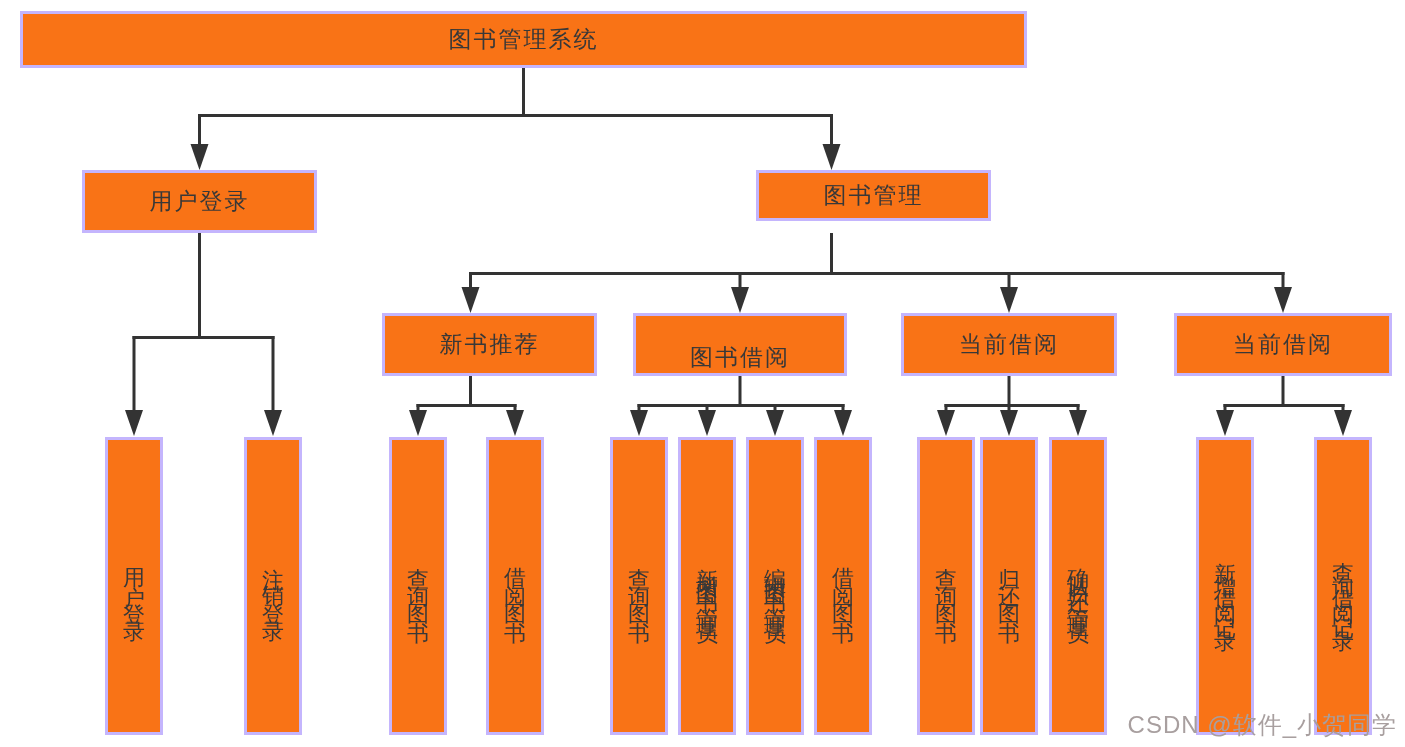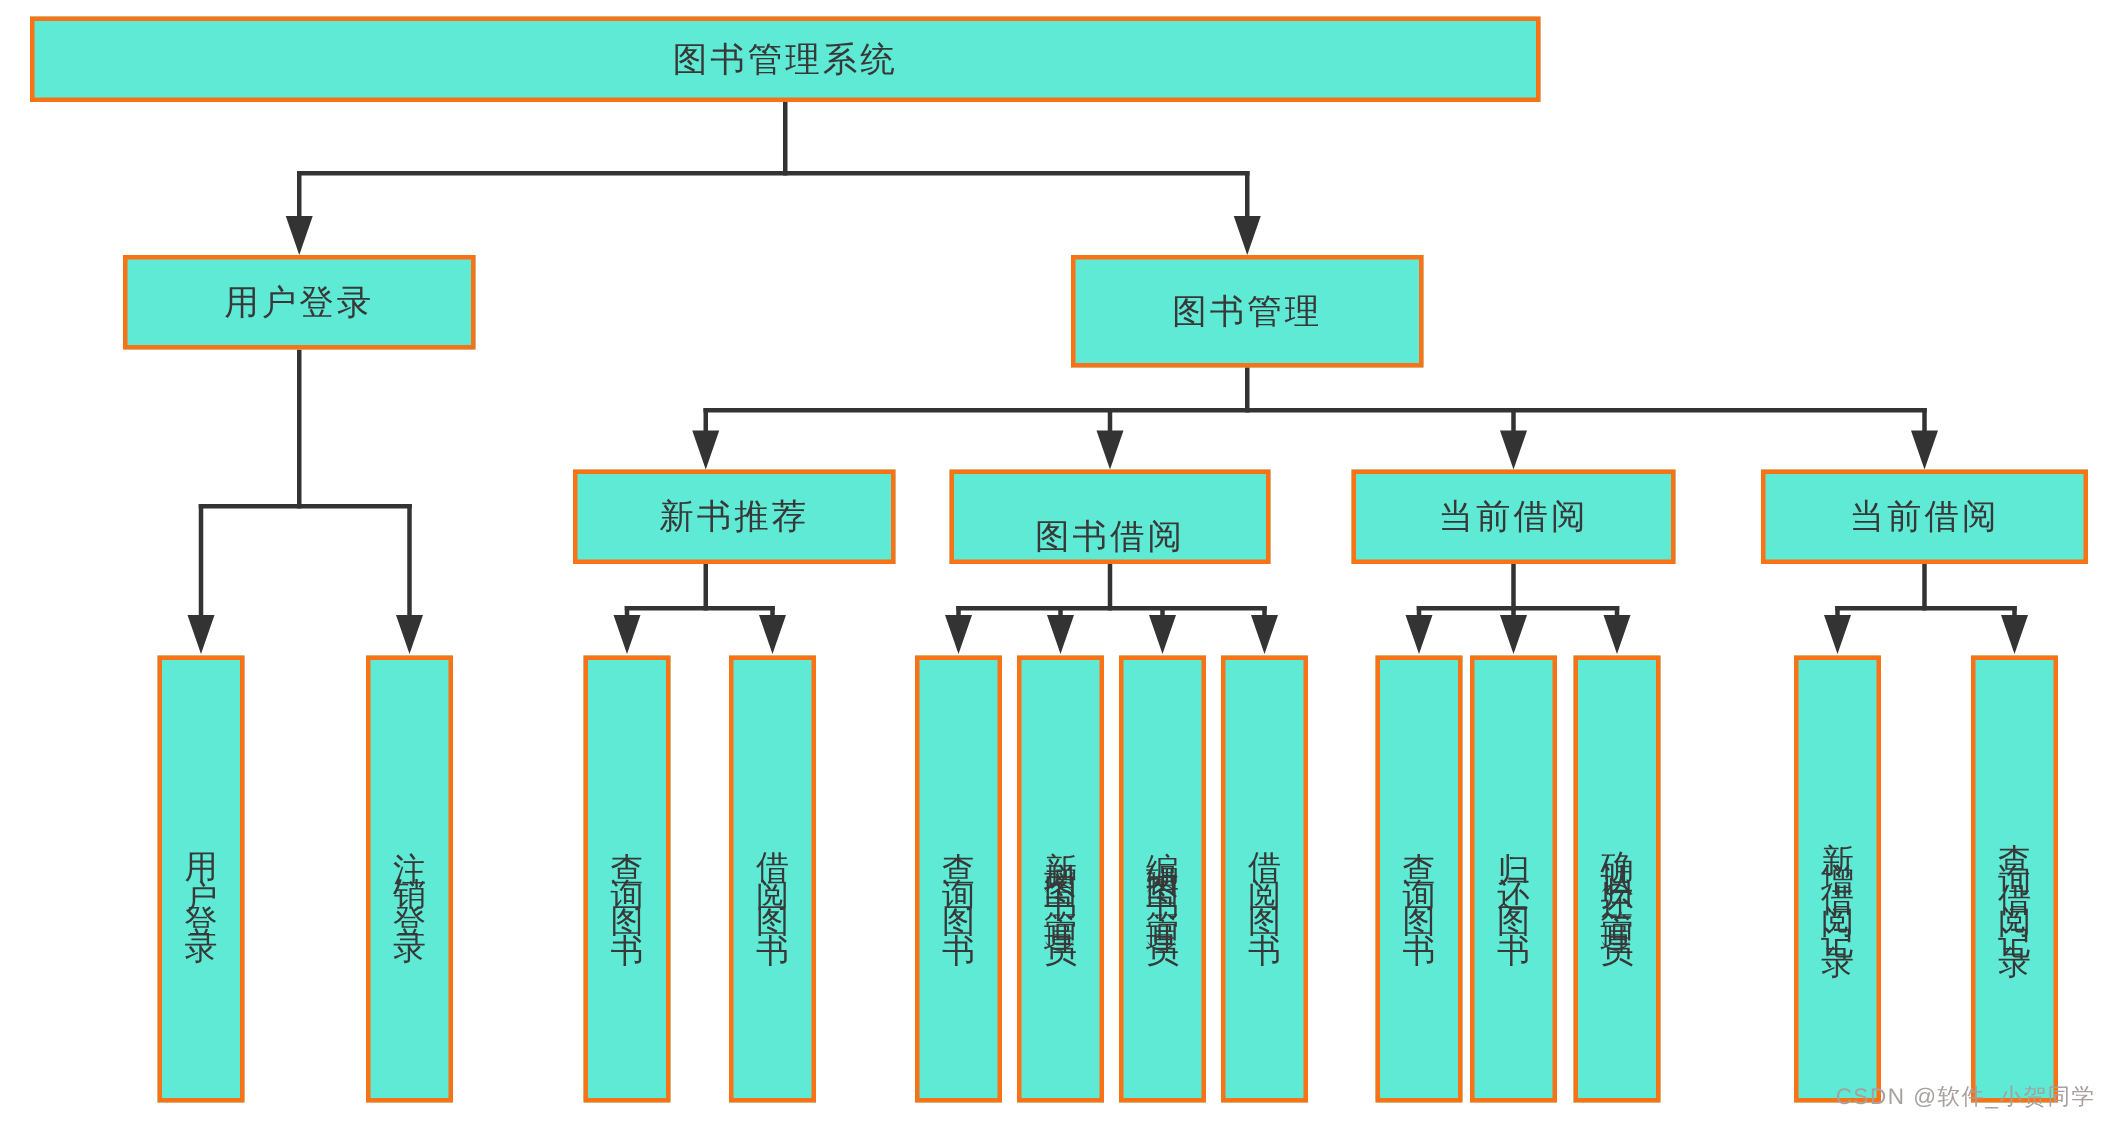"图书管理系统" .box { background: #5eead4 -> #f97316; border: 3px solid #f97316 -> 3px solid #c4b5fd }
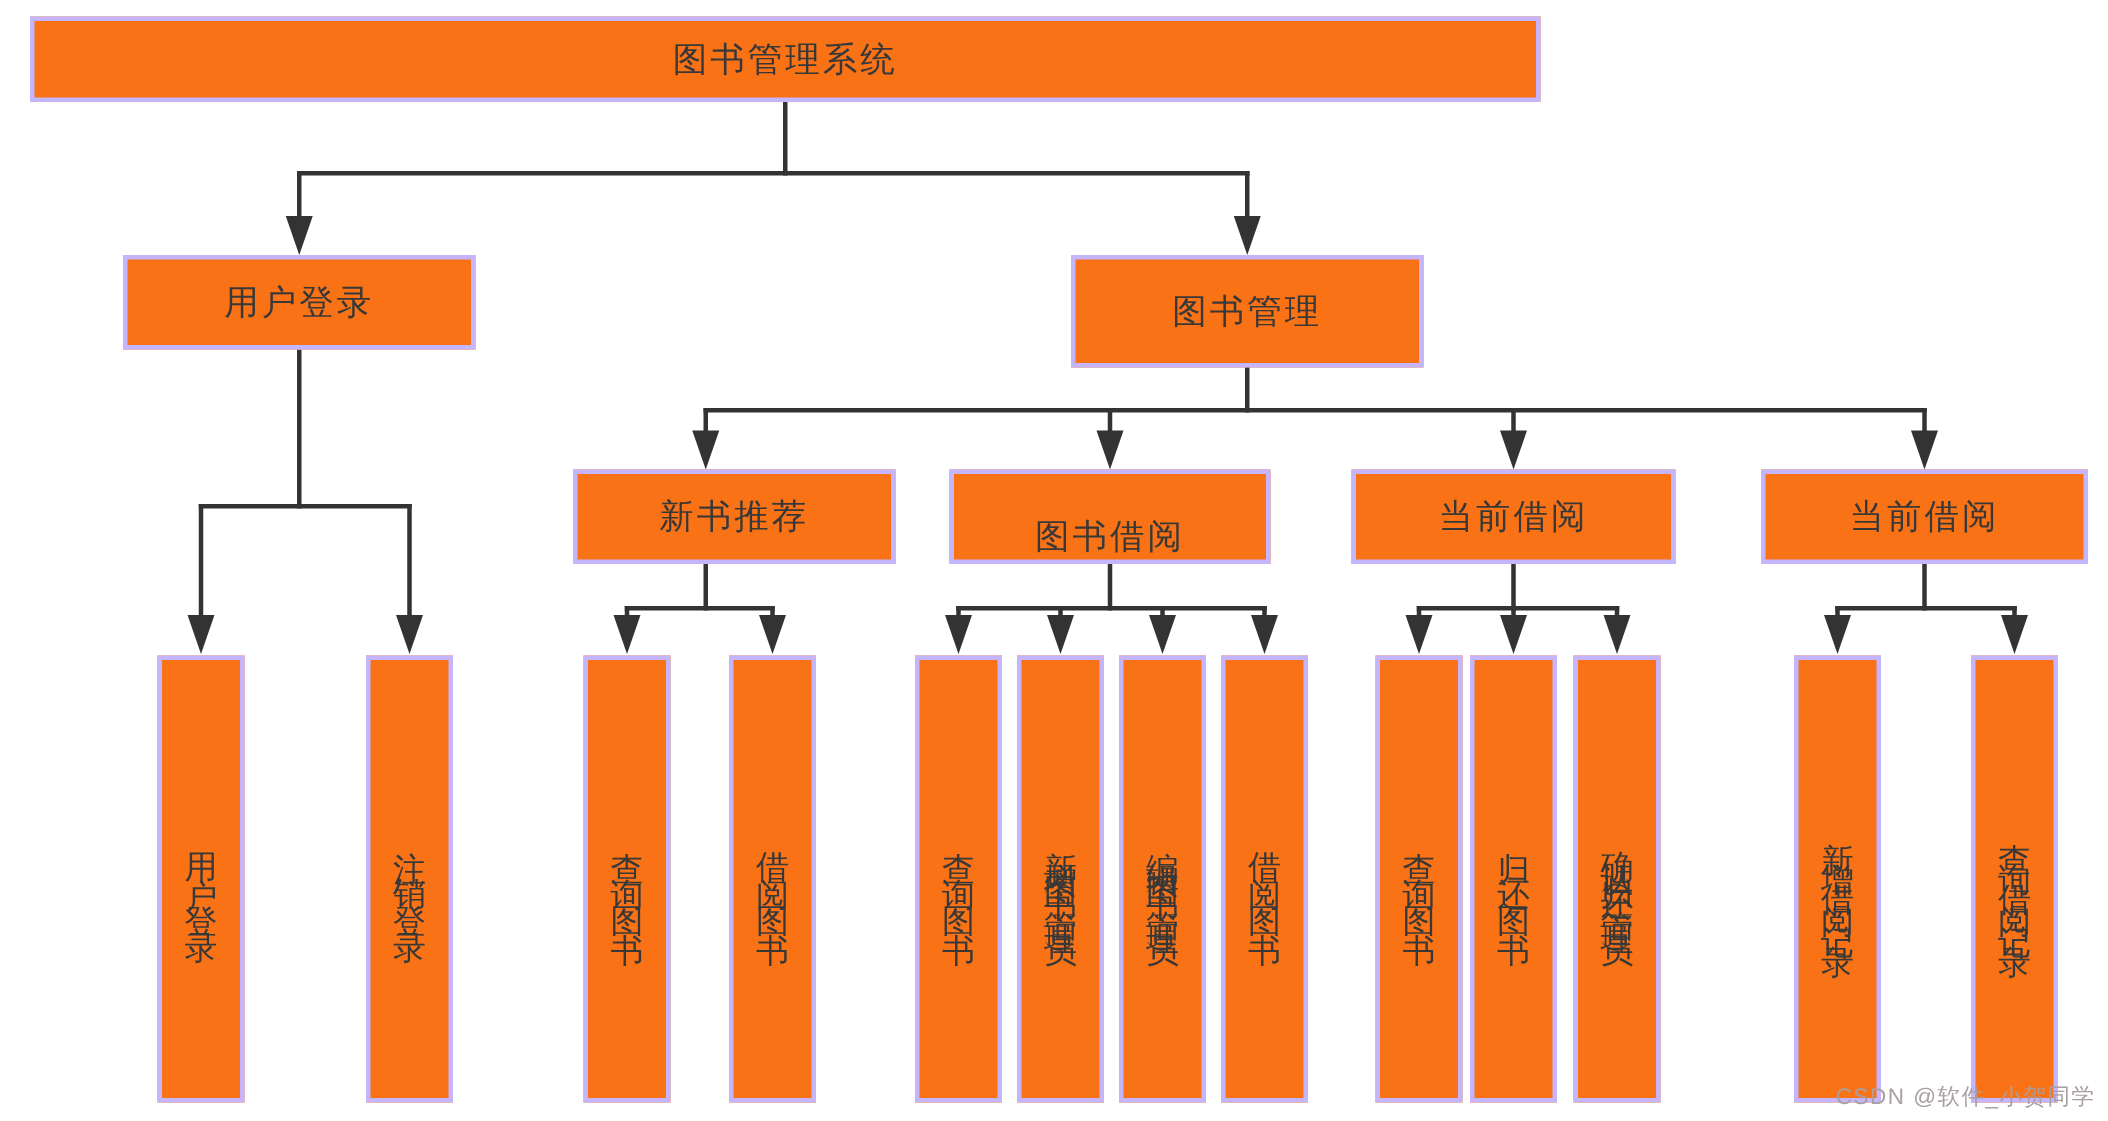"图书管理" div.box { height: 75px -> 51px; left: 714px -> 756px }
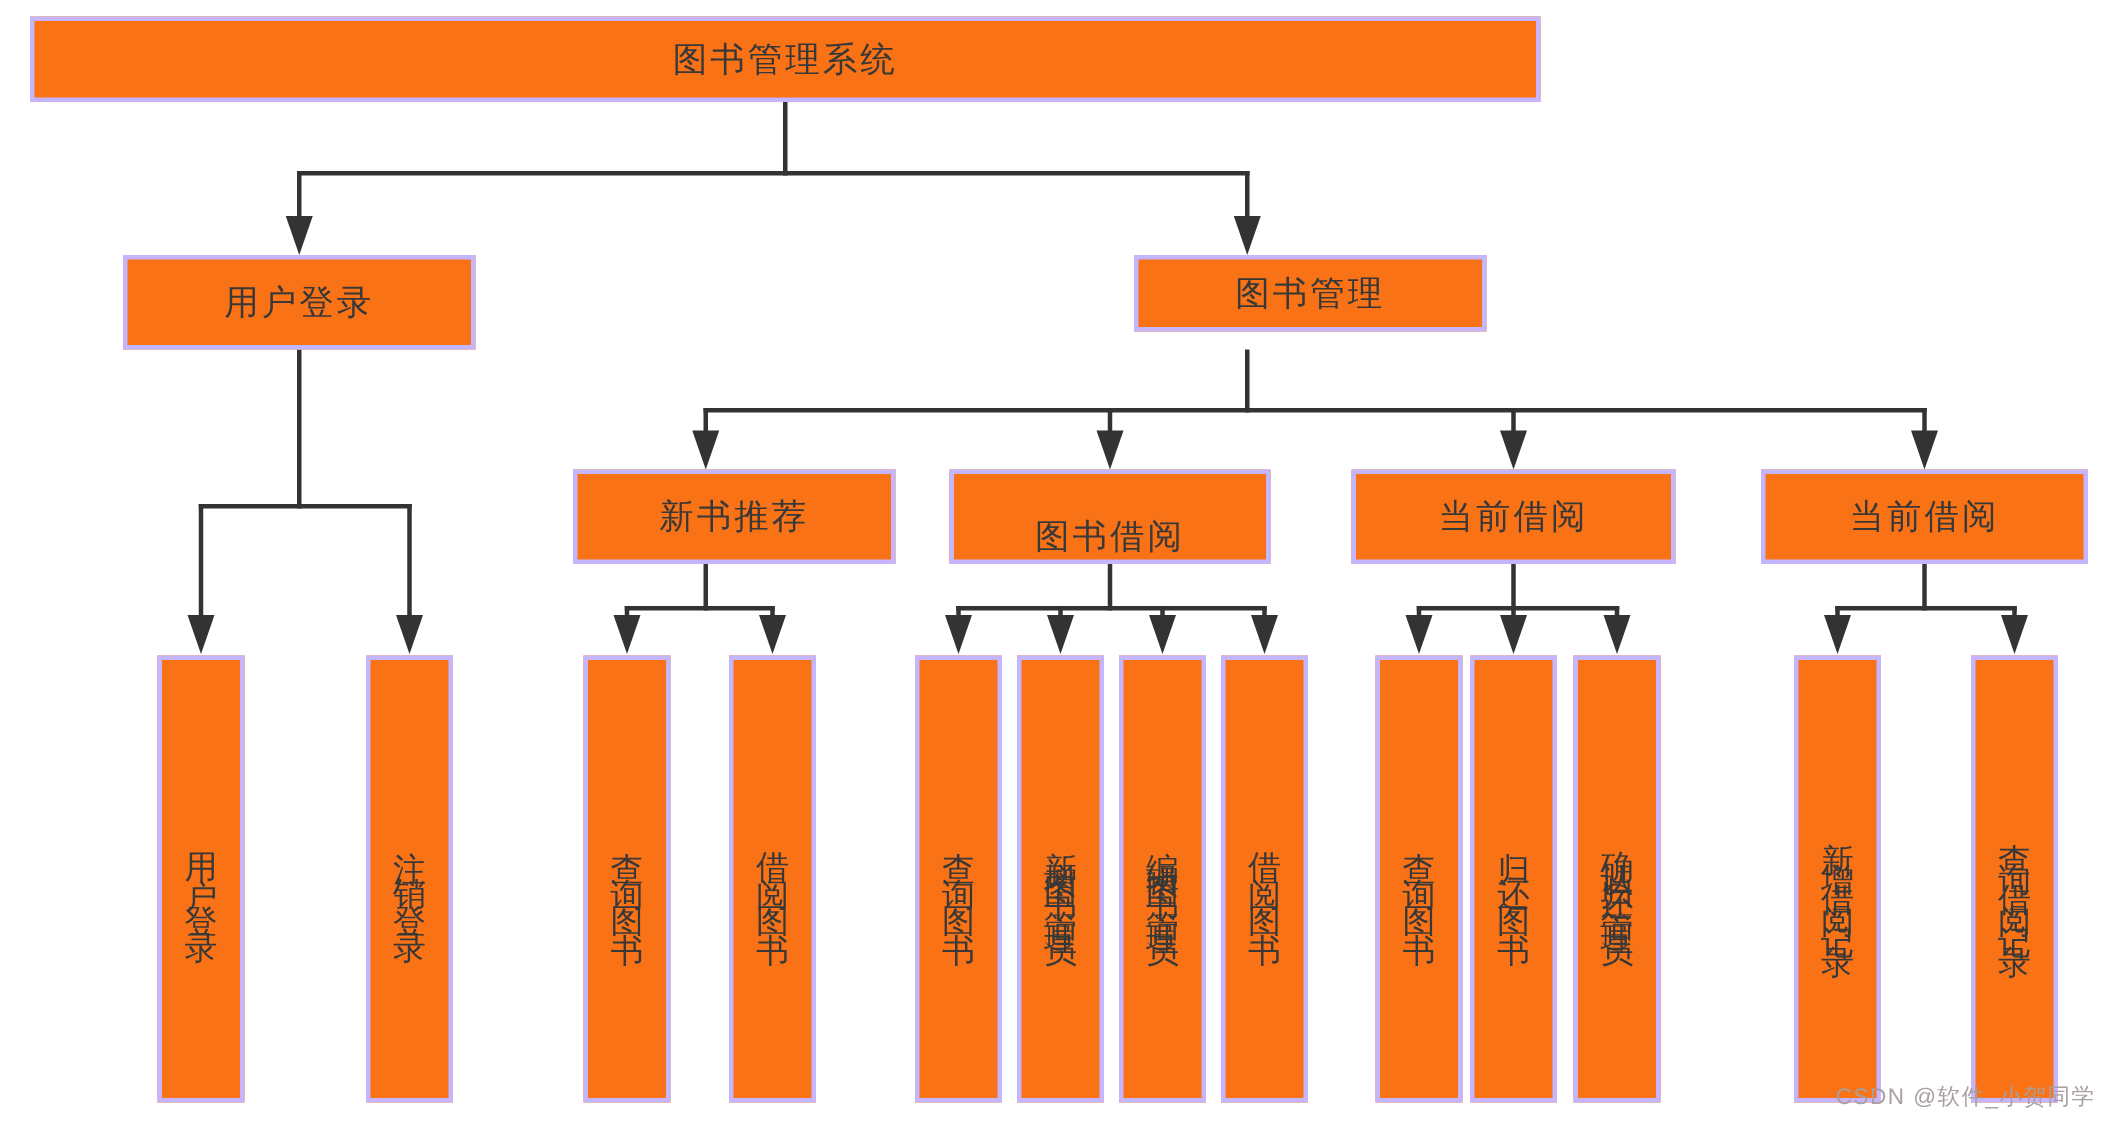"CSDN @软件_小贺同学" .watermark { font-size: 15px -> 24px }
